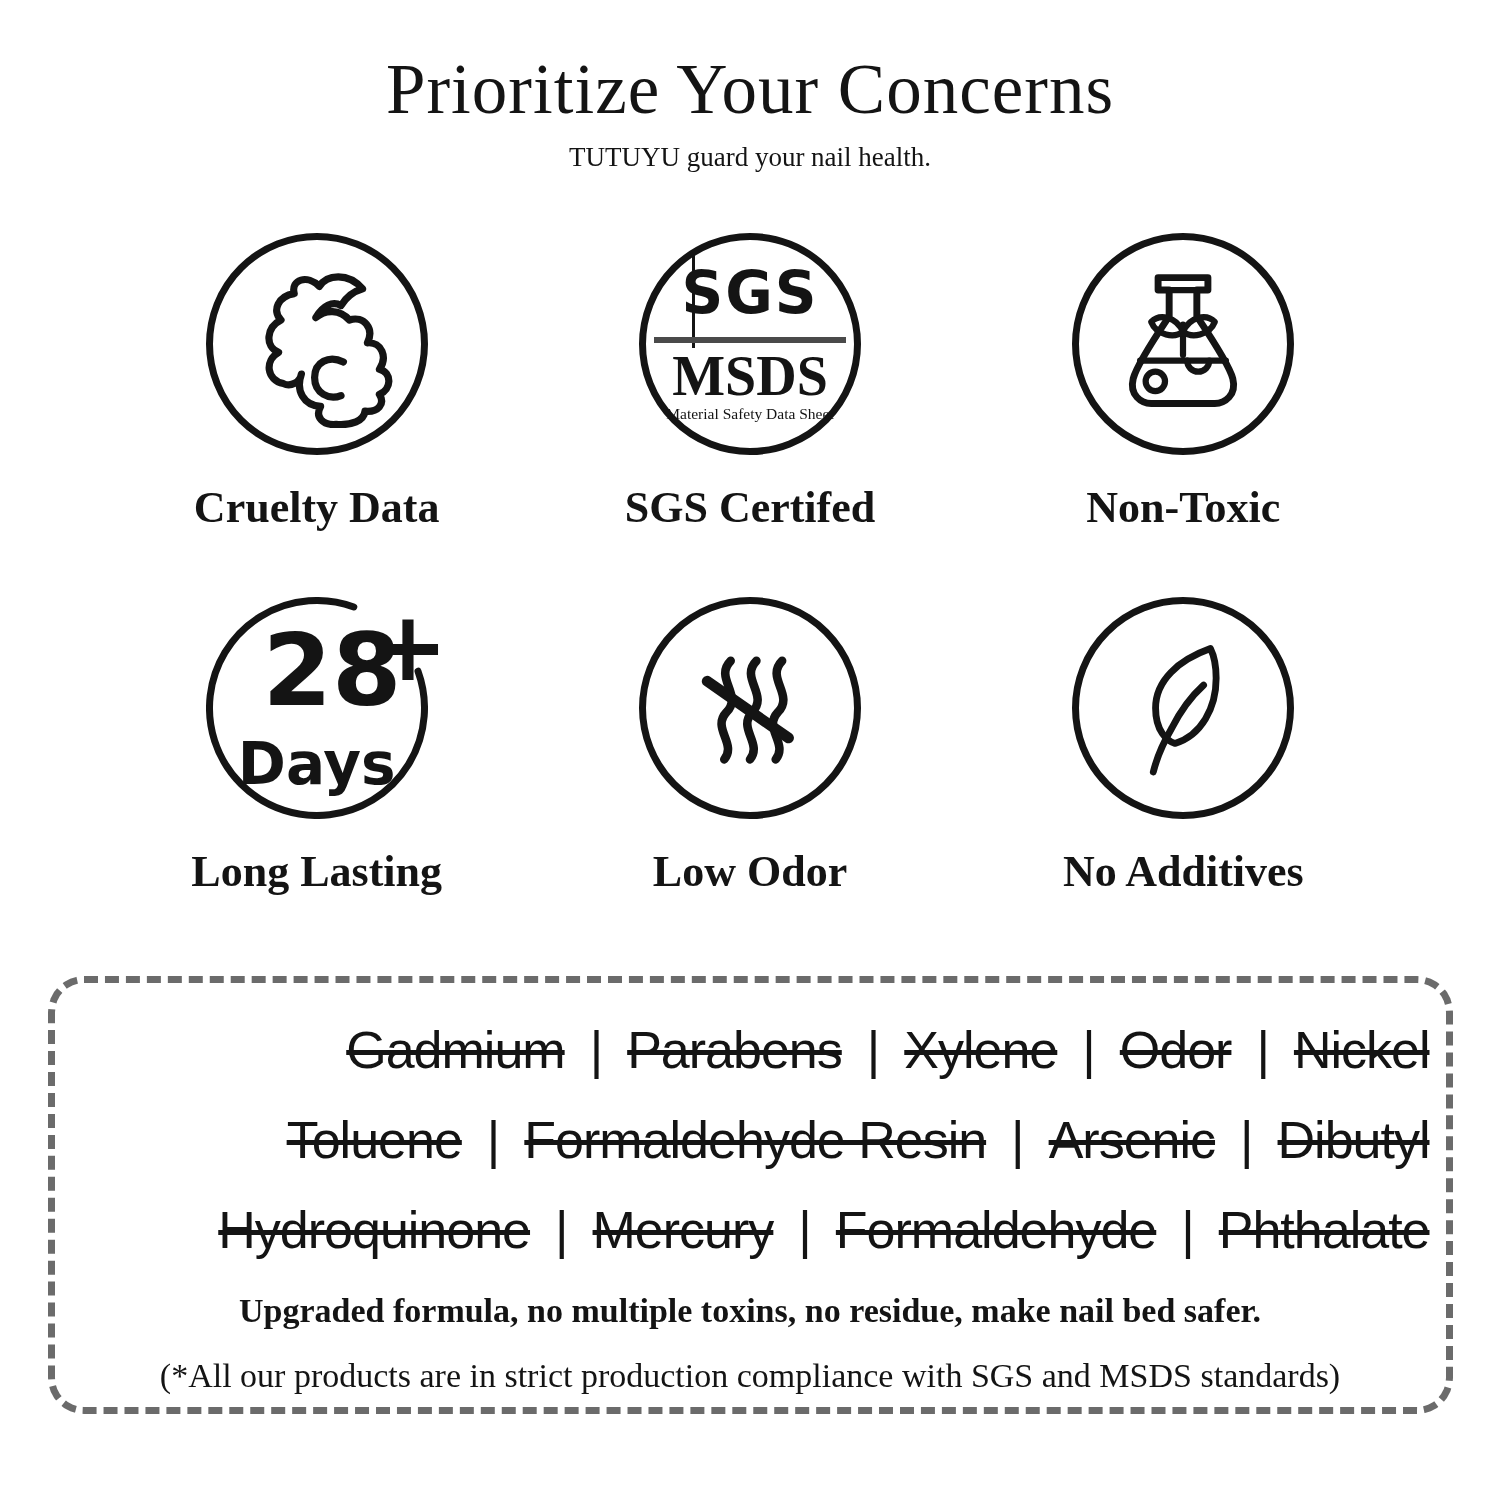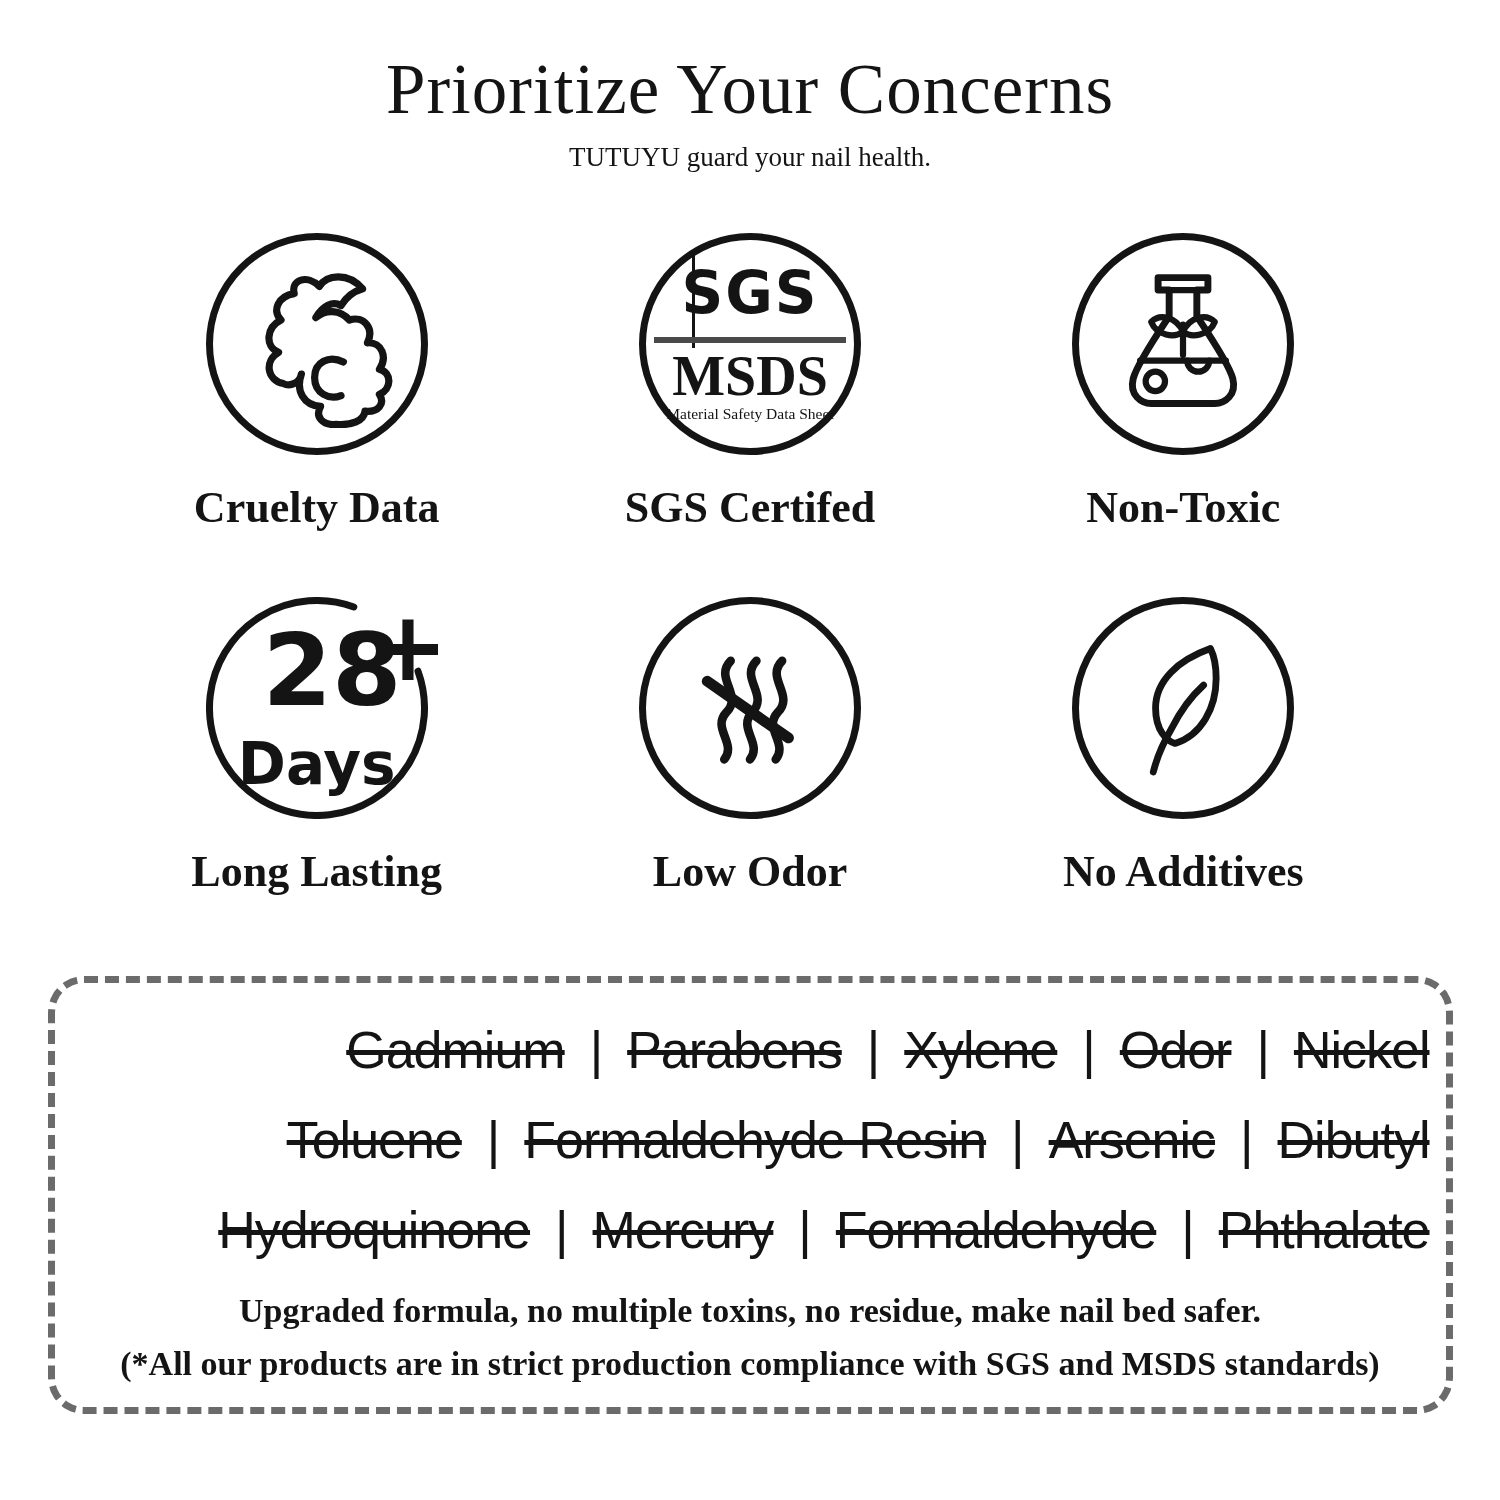"(*All our products are in" .note2 { font-weight: 700 -> 400; margin-top: 12px -> 24px }
